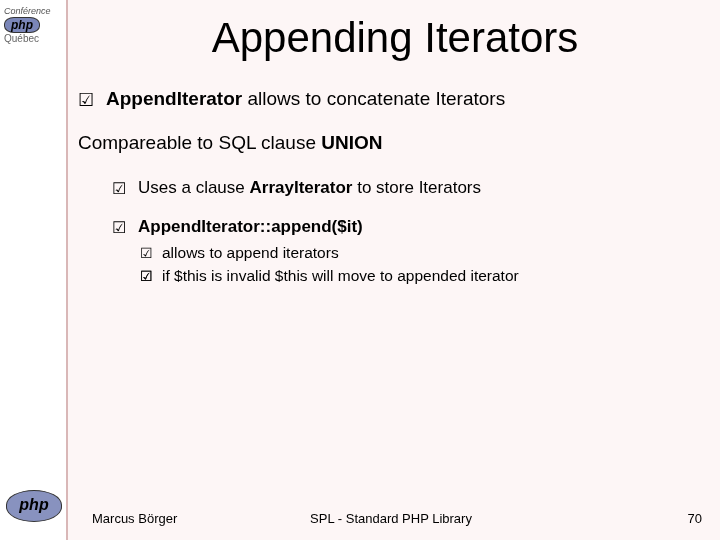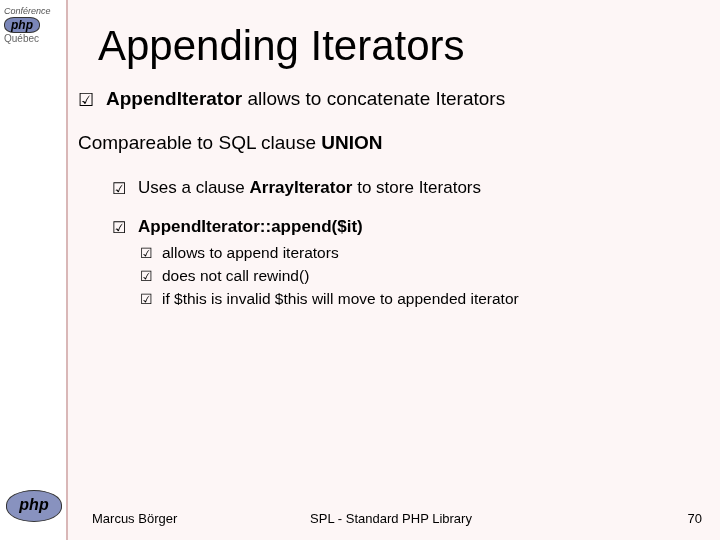"Appending Iterators" h1.title { margin: 8px -> 0; text-align: left -> center }
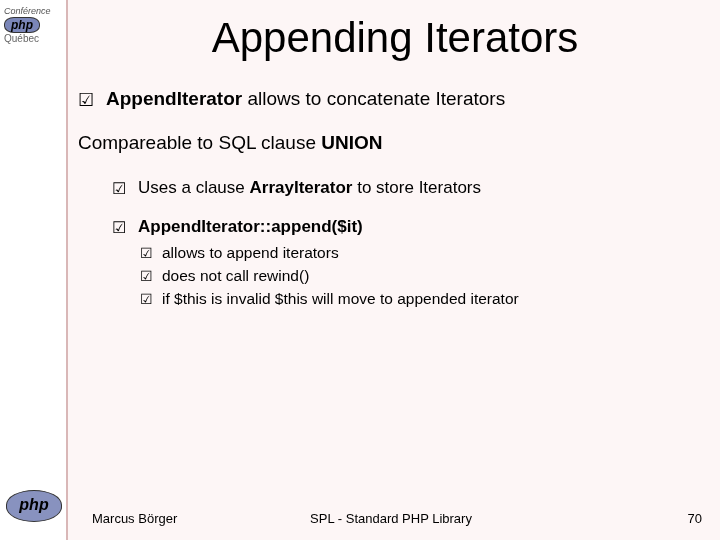"does not call rewind()" span { html: <span>does not call rewind()</span> -> none }
